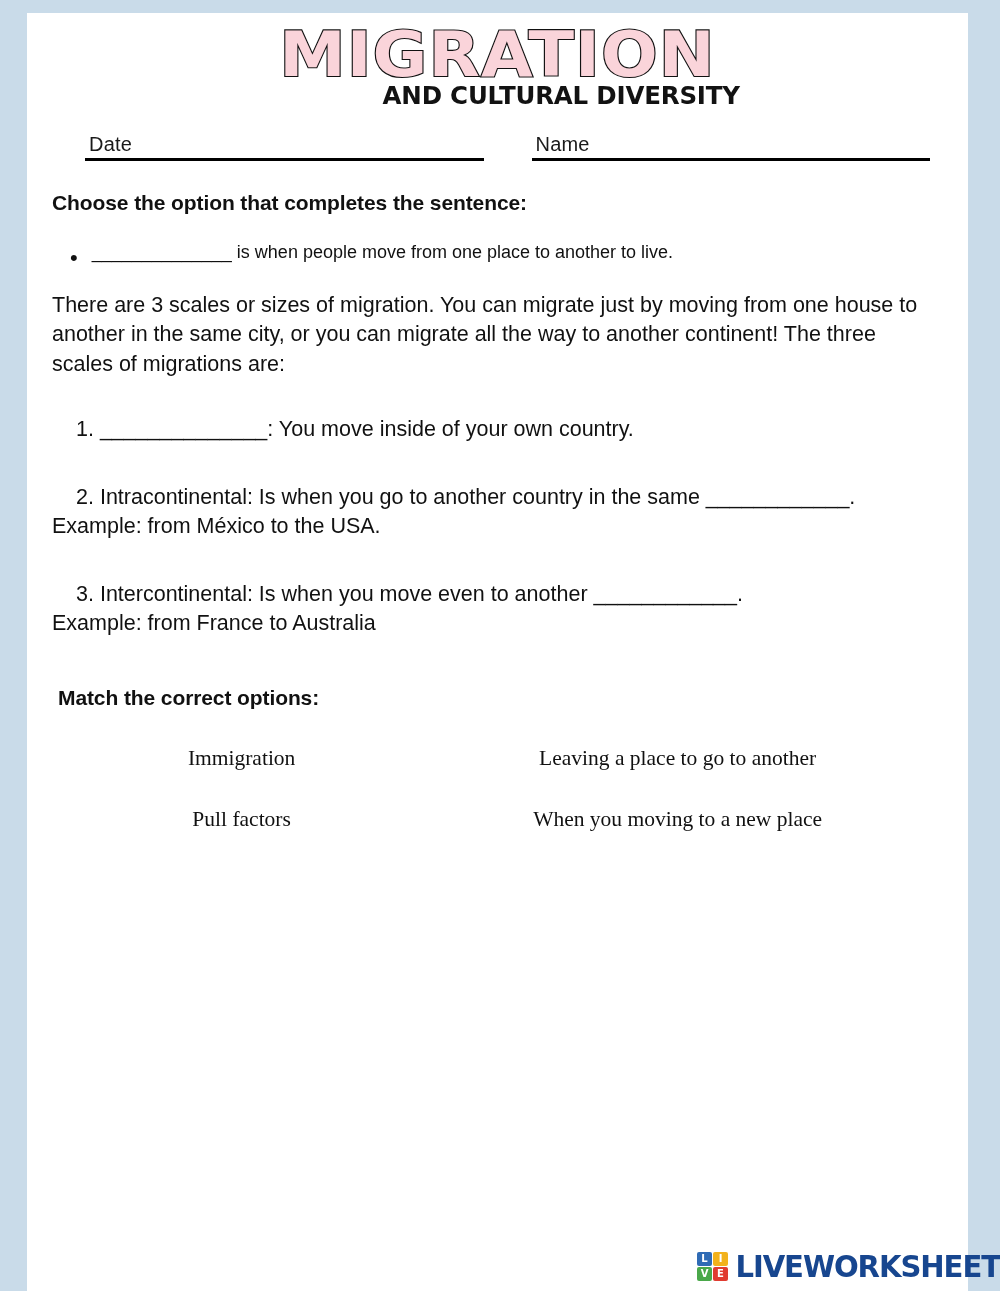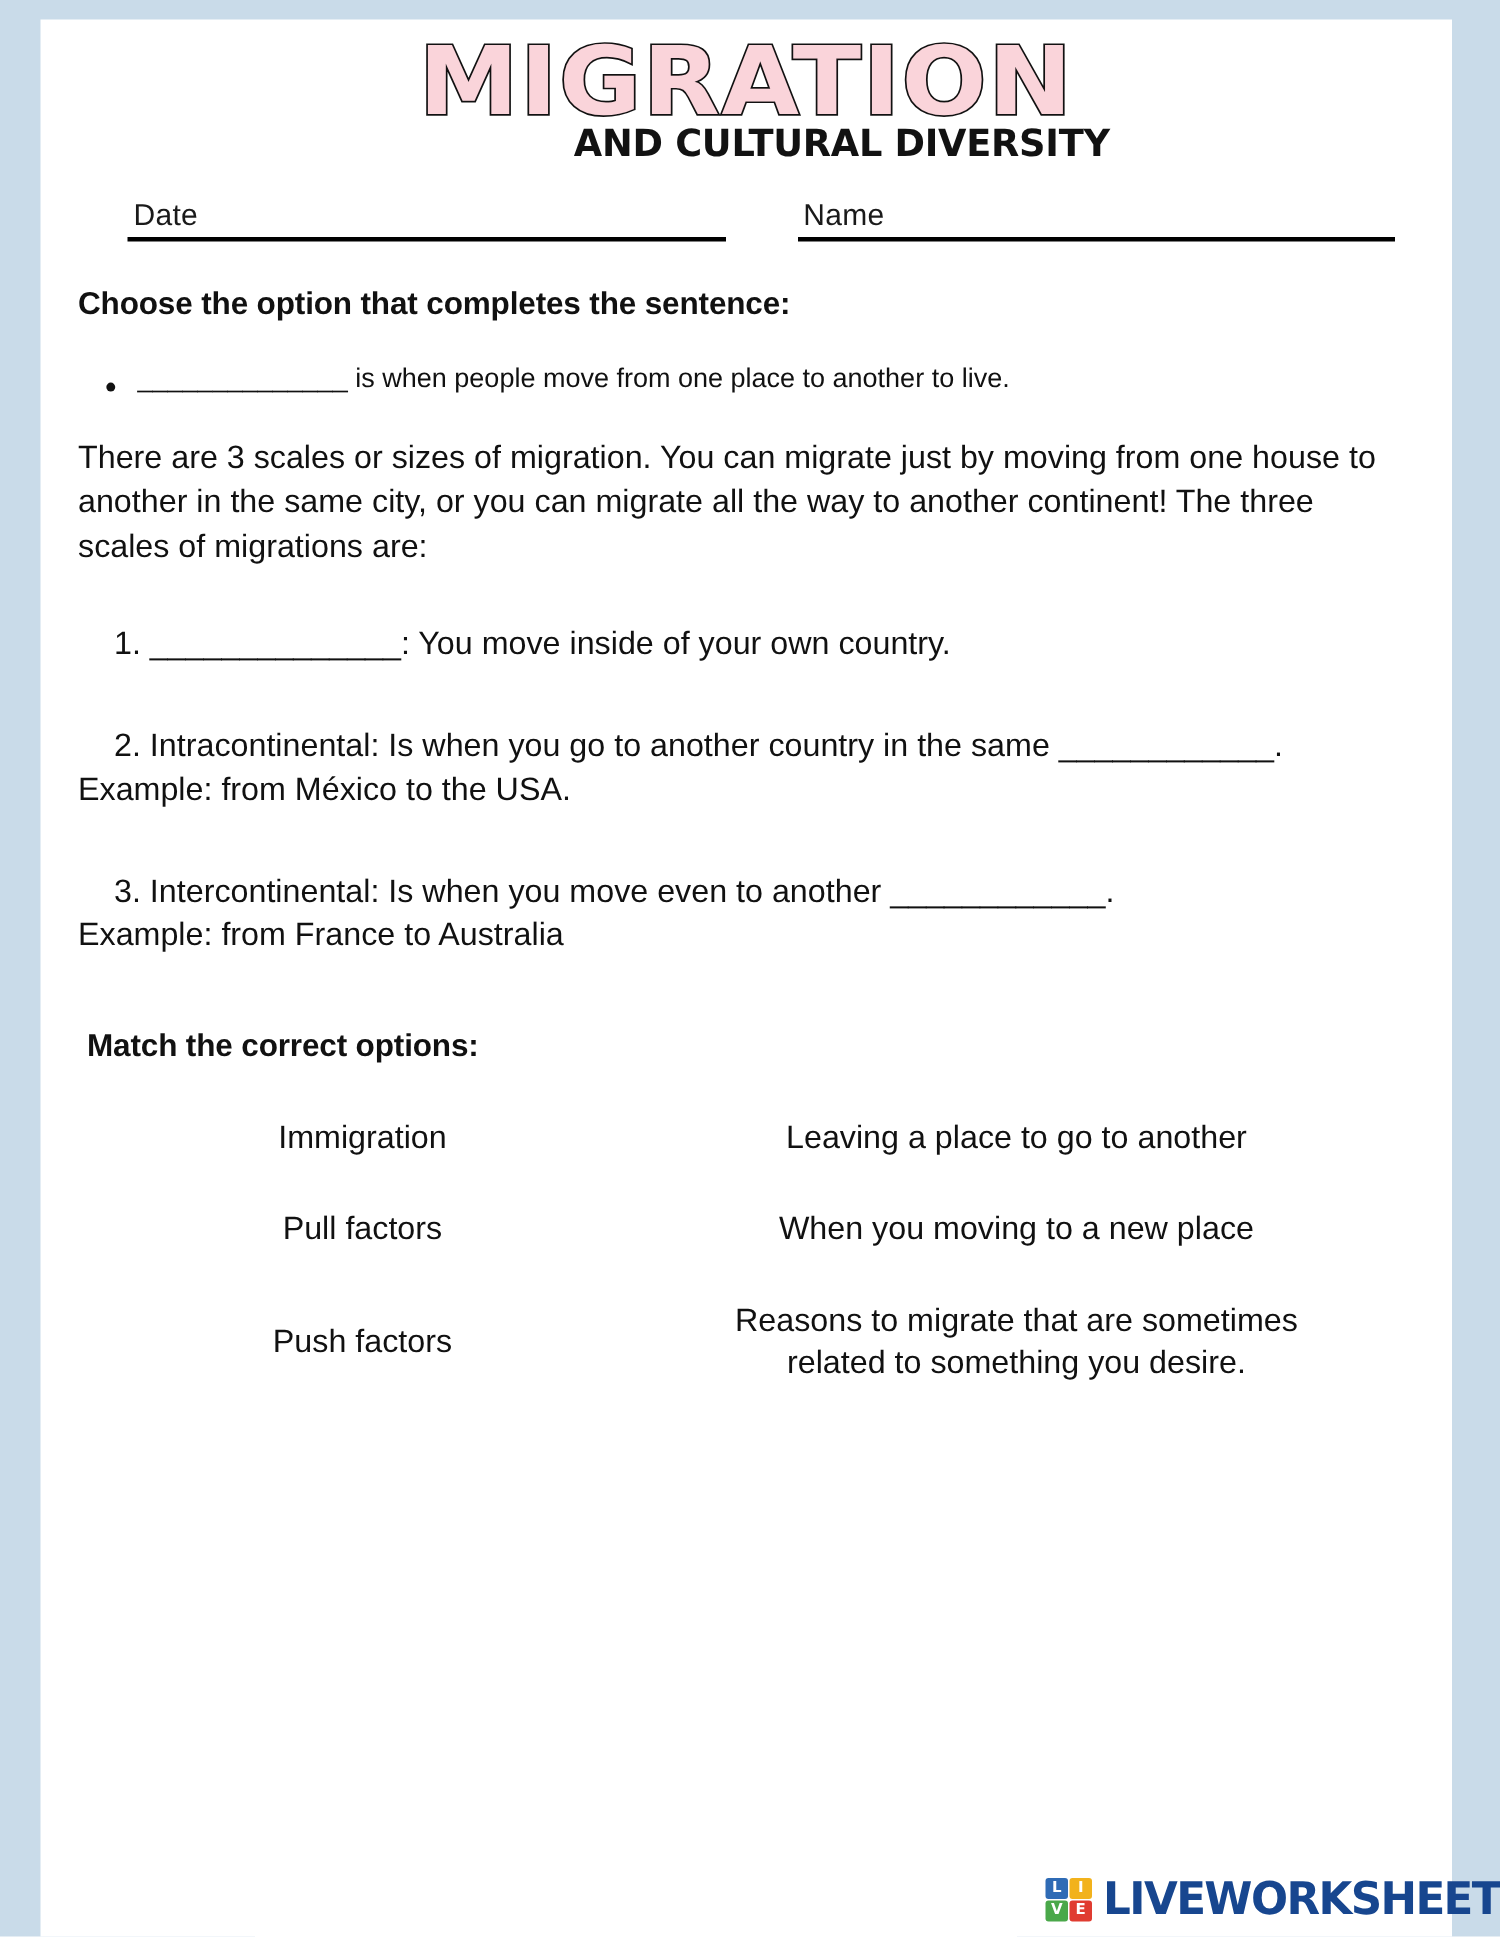"Immigration" .match-table { font-family: none -> Liberation Serif, serif }
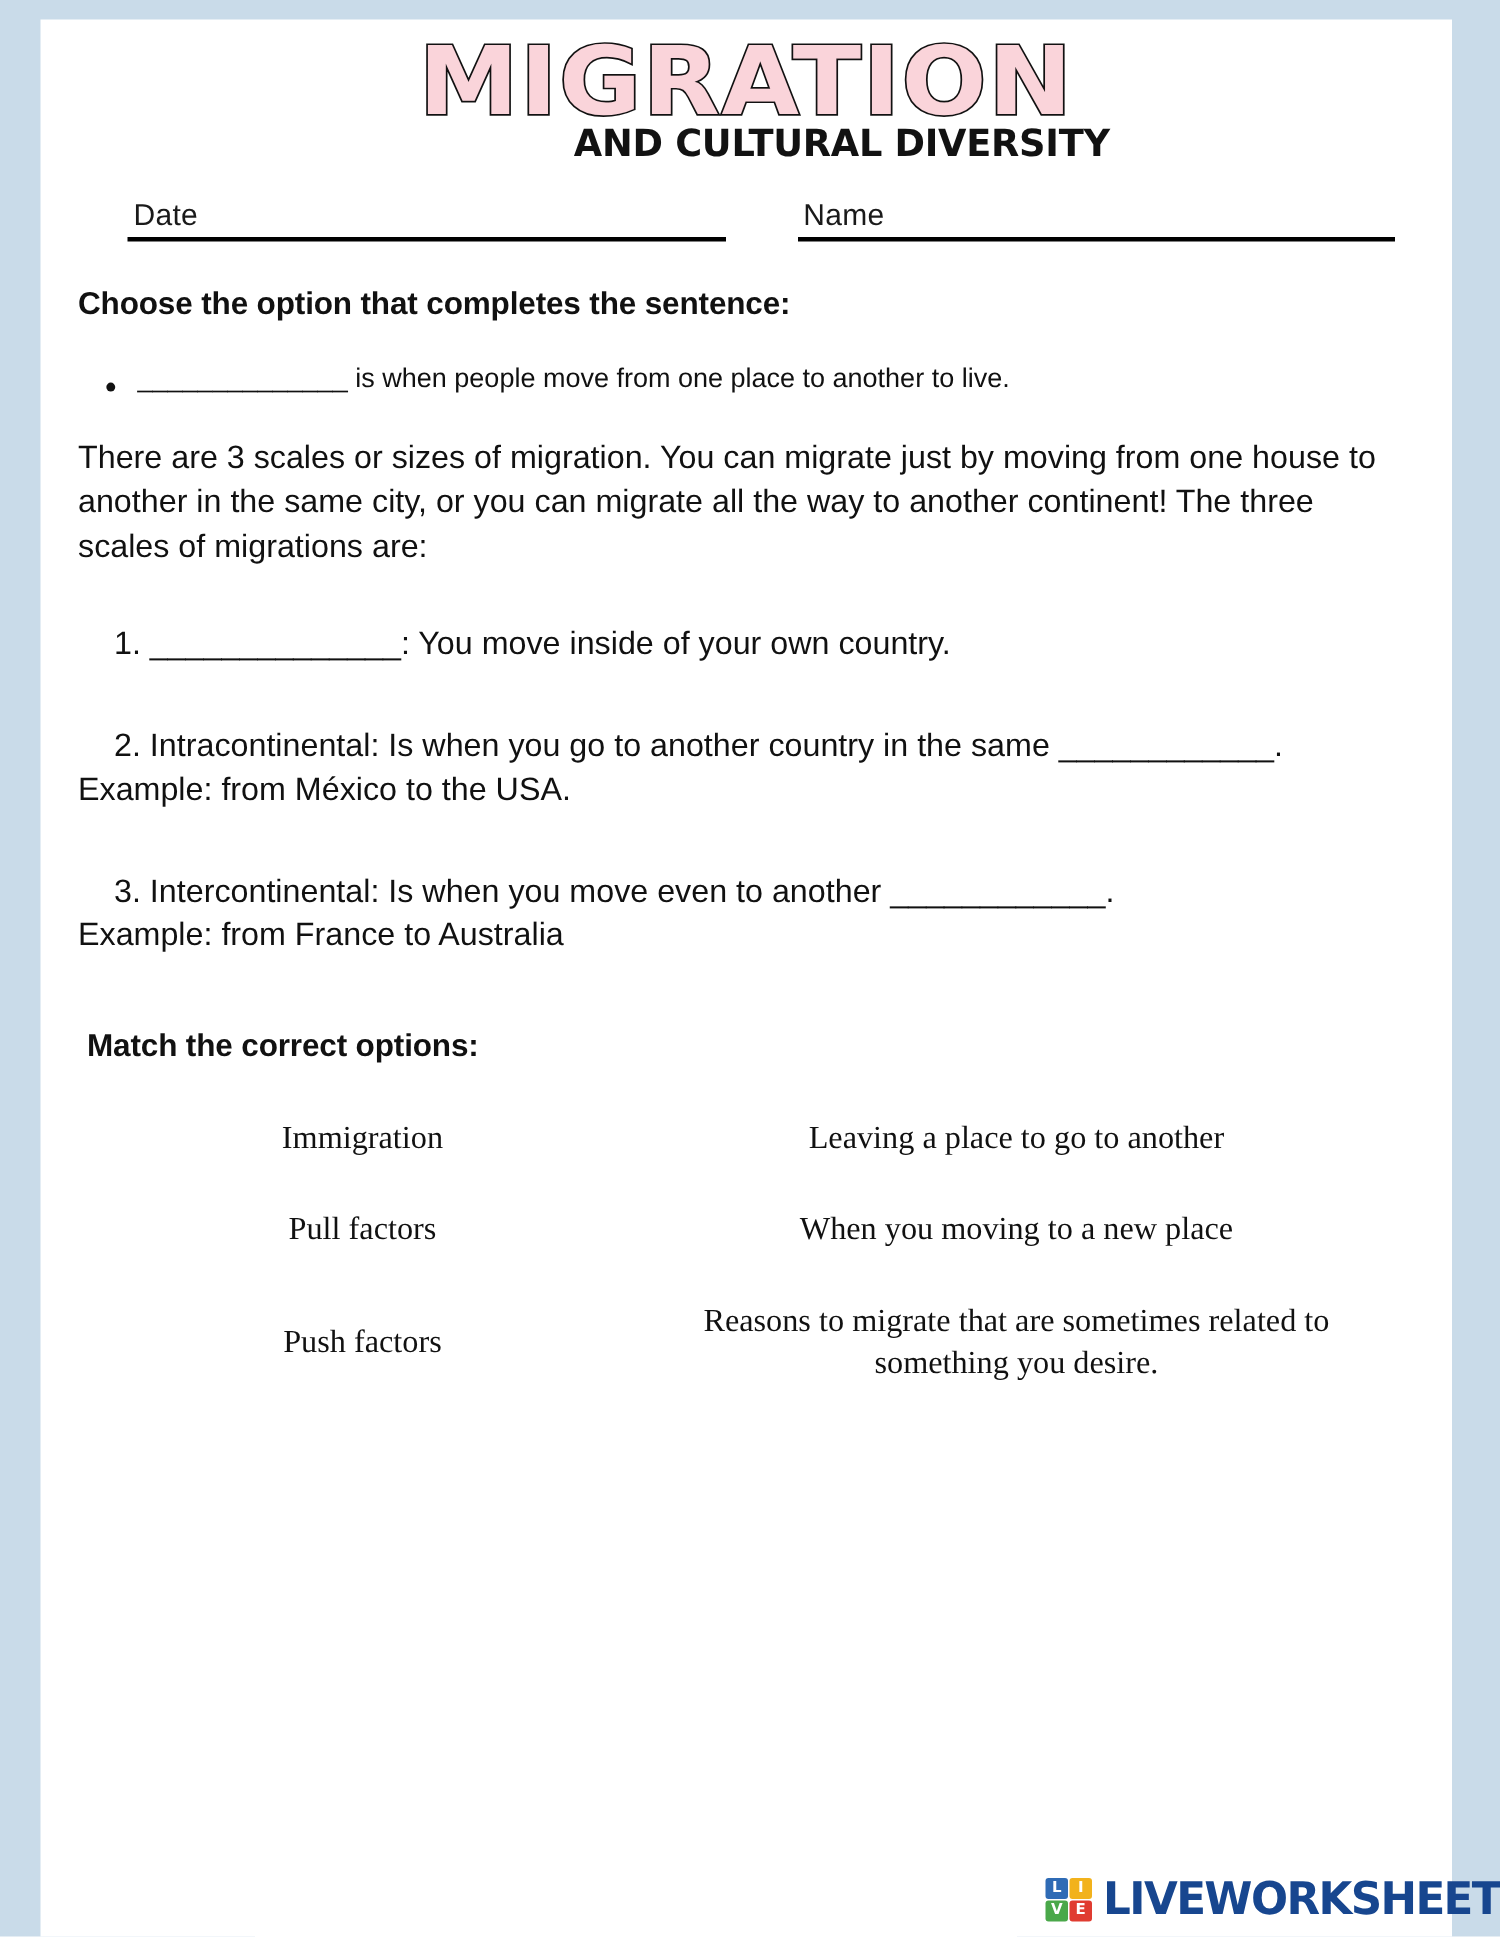"Push factors" tr { html: <tr> <td>Push factors</td> <td> <div> <span>Reasons to migrate that are sometimes related to something you desire.</span><b></b> </div> </td> </tr> -> none }
